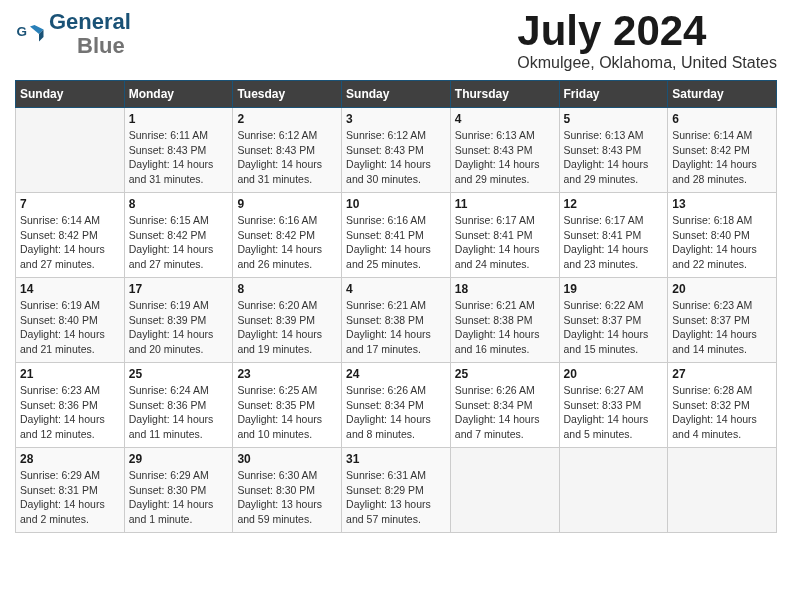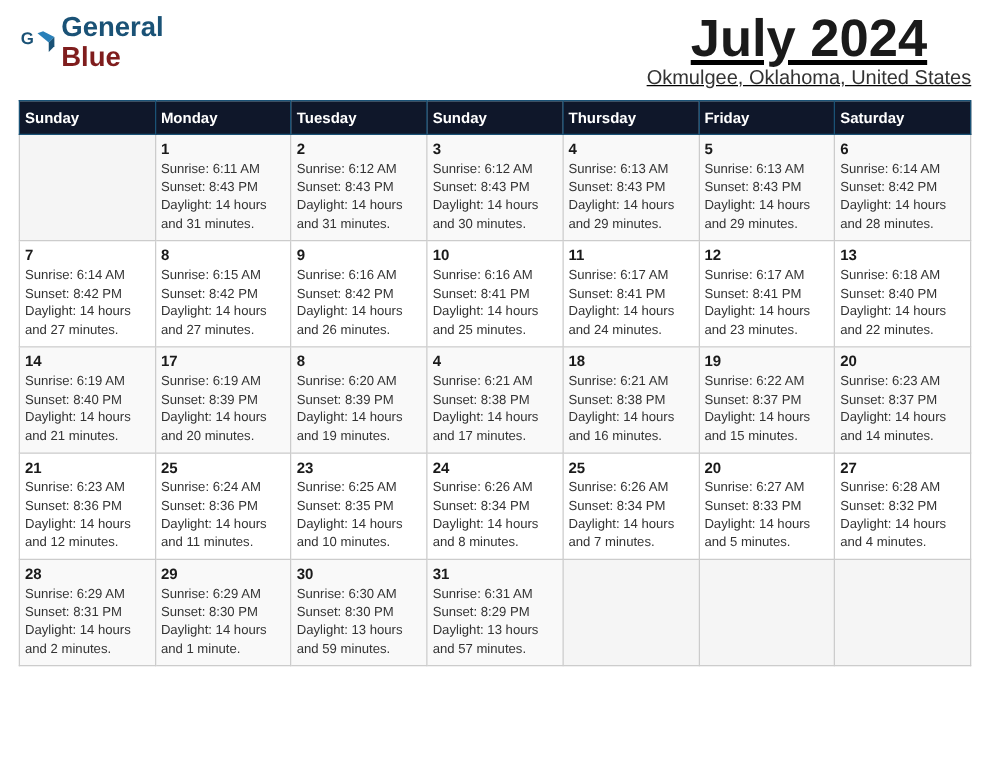"Blue" div { color: #7f1d1d -> #737373; margin-left: none -> 28px }
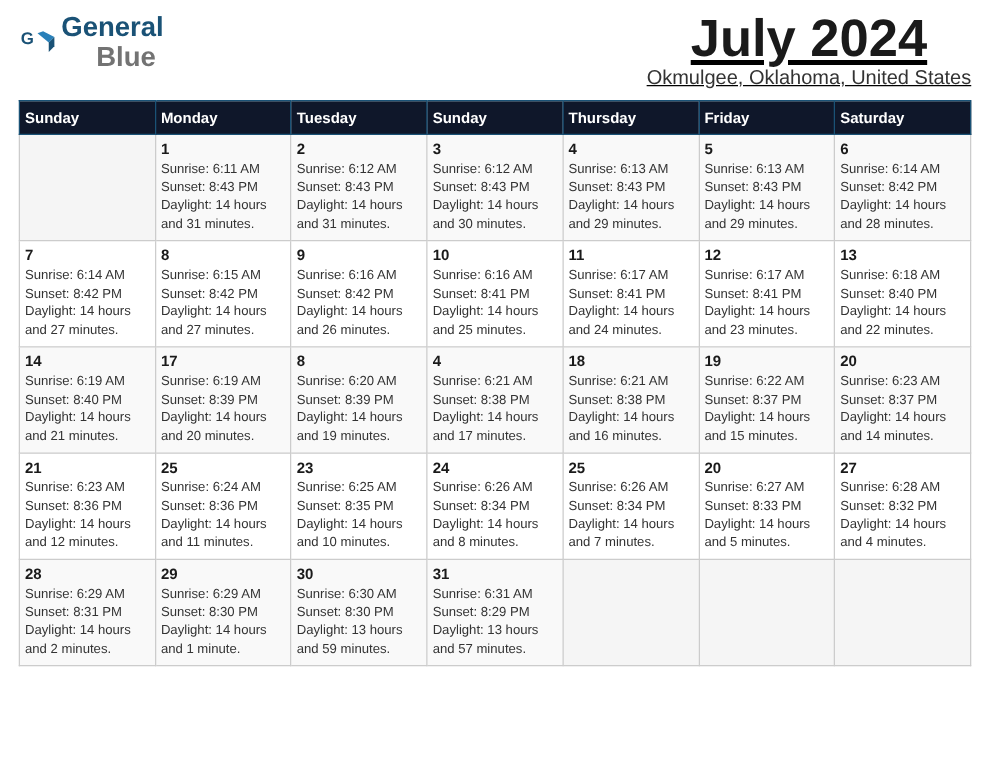"July 2024" .title-area { text-align: center -> left; text-decoration: underline -> none }
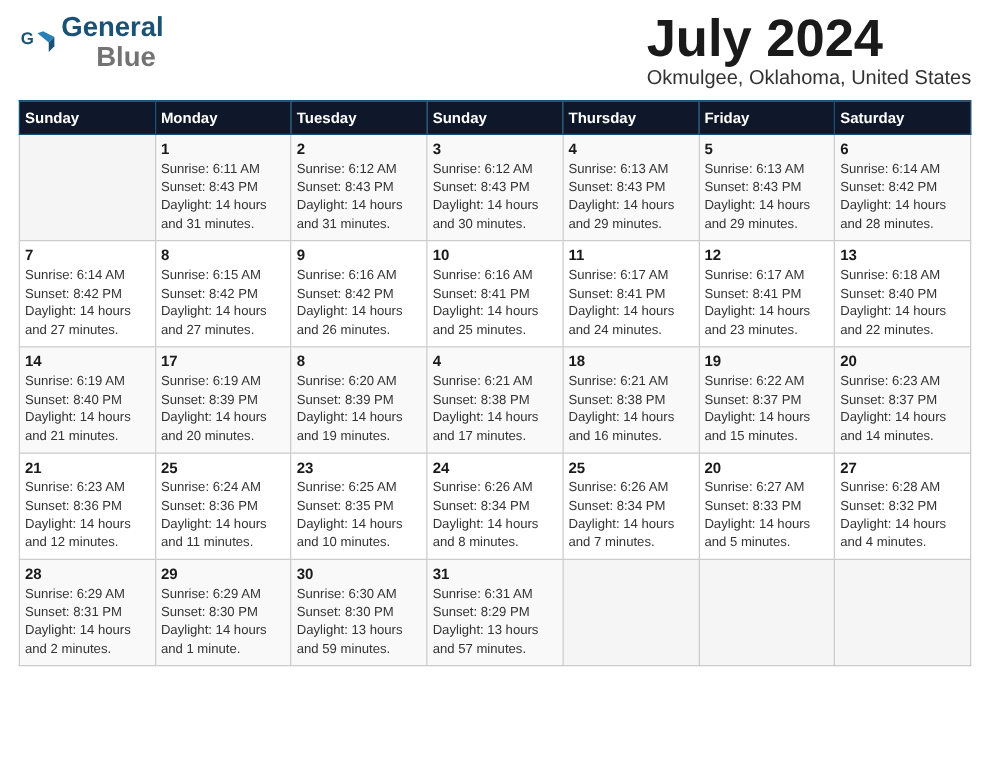"Sunday" thead th { background-color: #0f172a -> #404040 }
